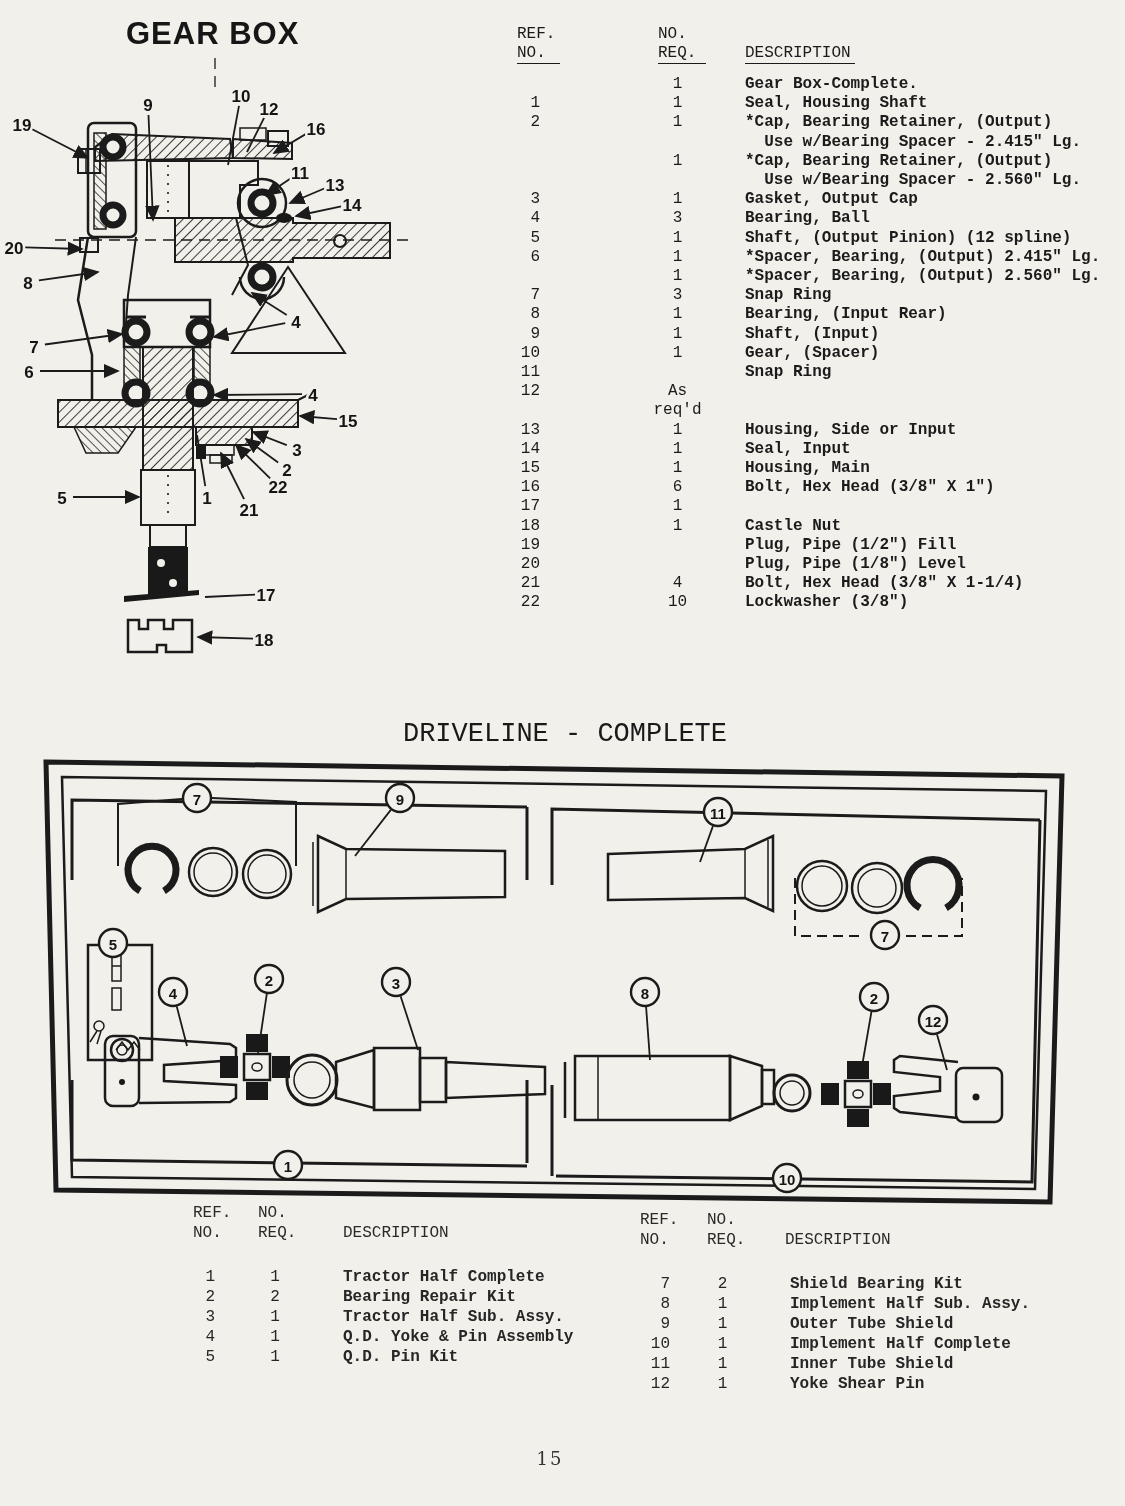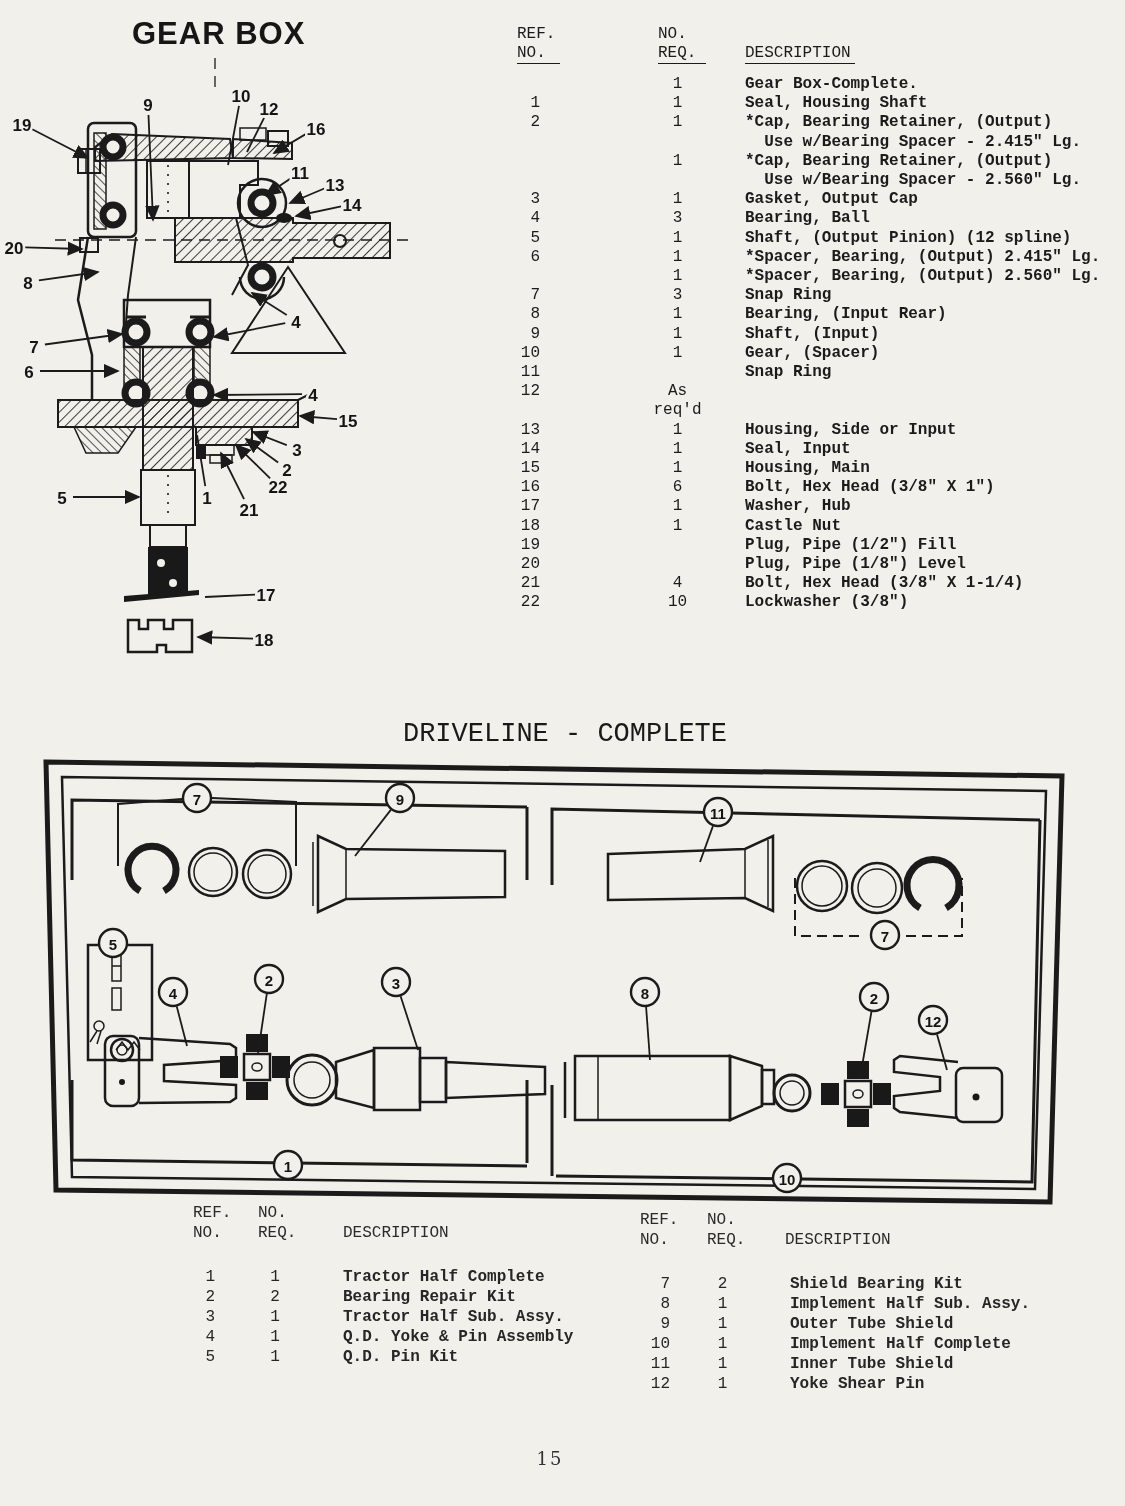"GEAR BOX" .gb-title { left: 132px -> 126px }
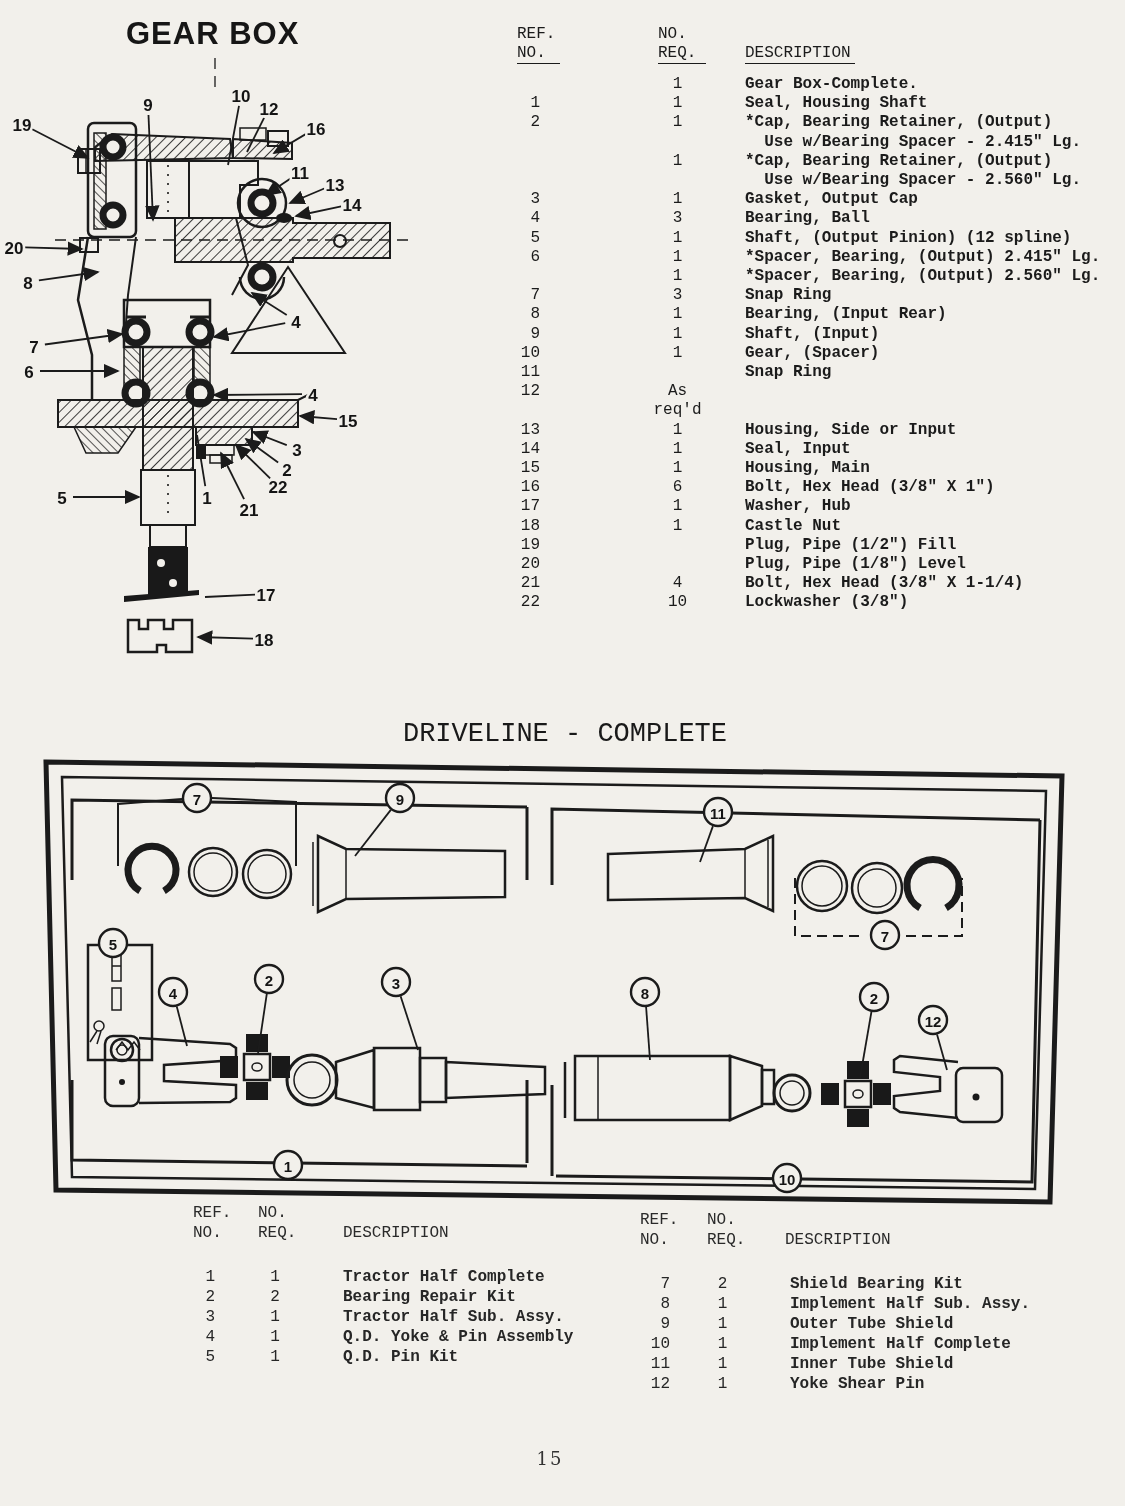"Washer, Hub" span.c-desc { html: <span>Washer, Hub</span> -> none }
